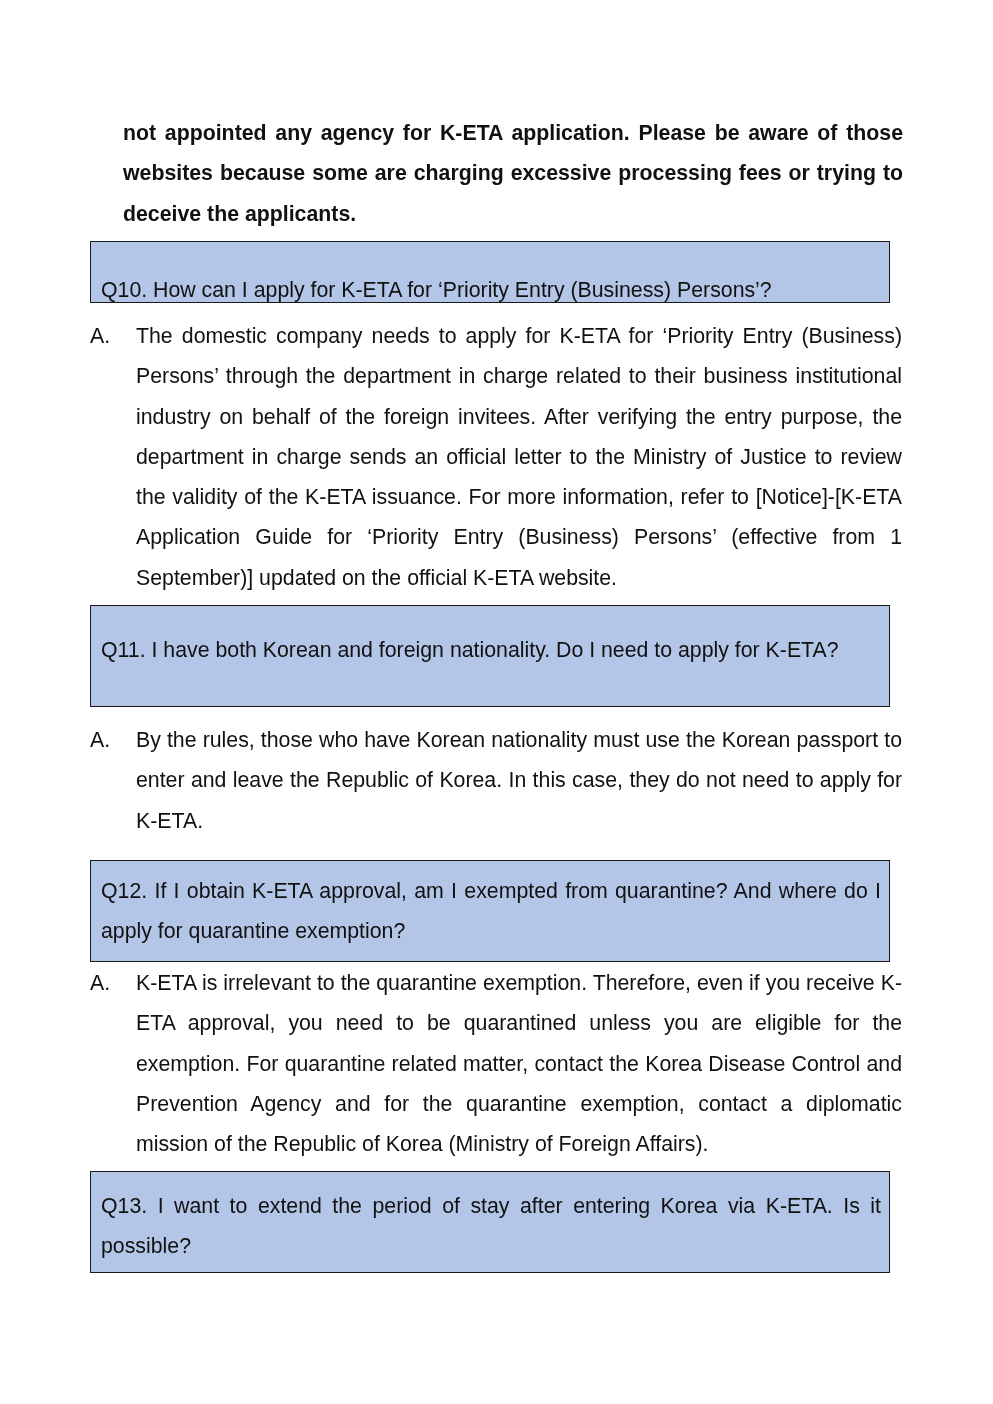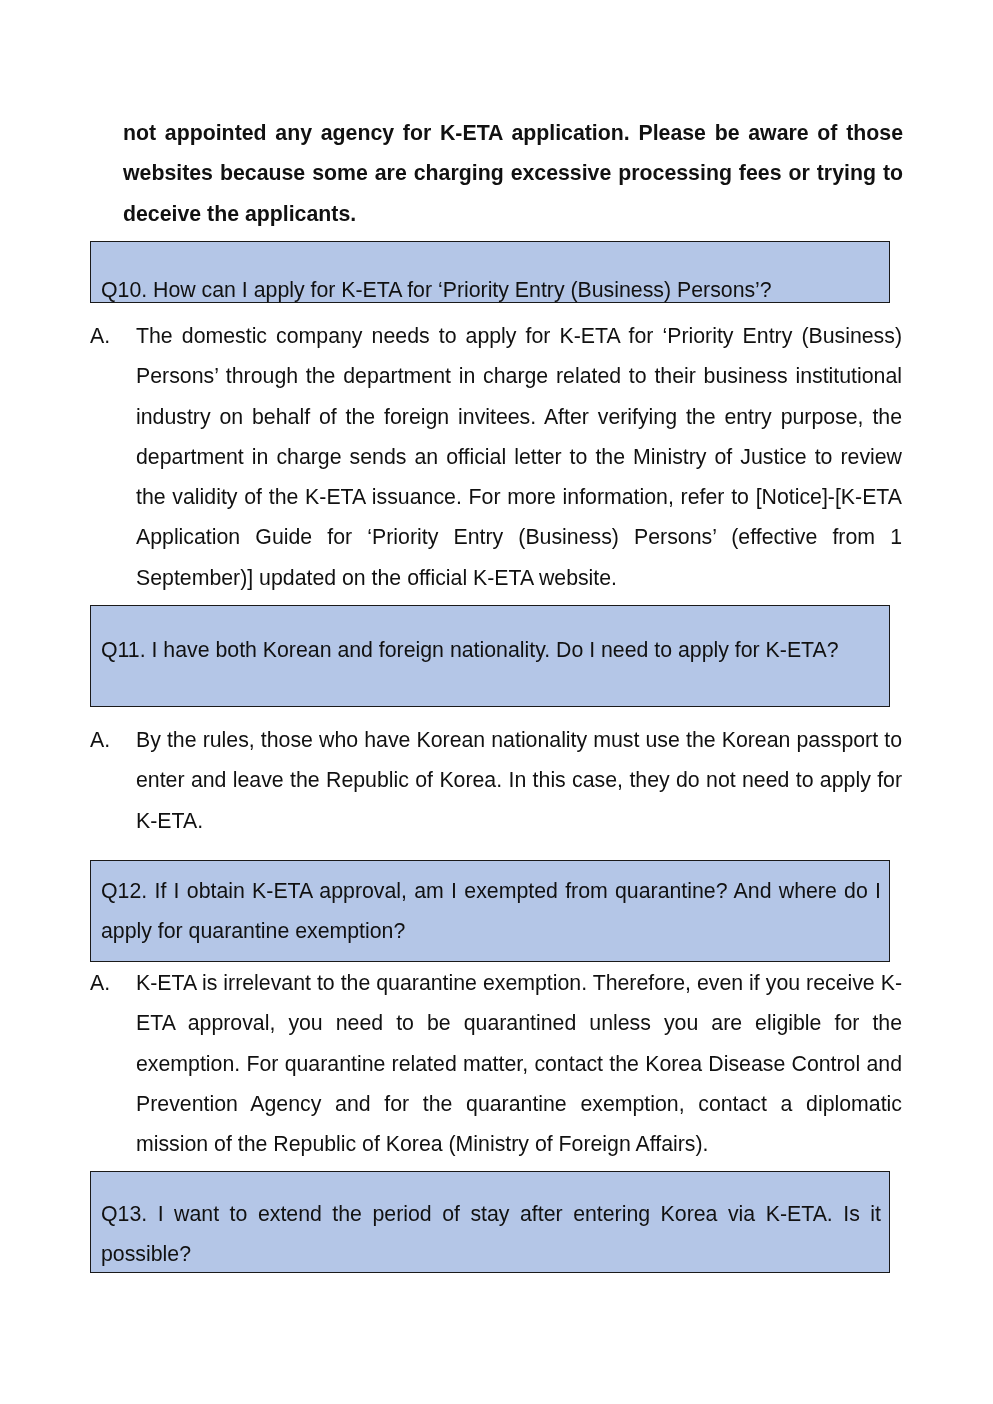"Q13. I want to extend" div.qbox { padding-top: 22px -> 14px }
